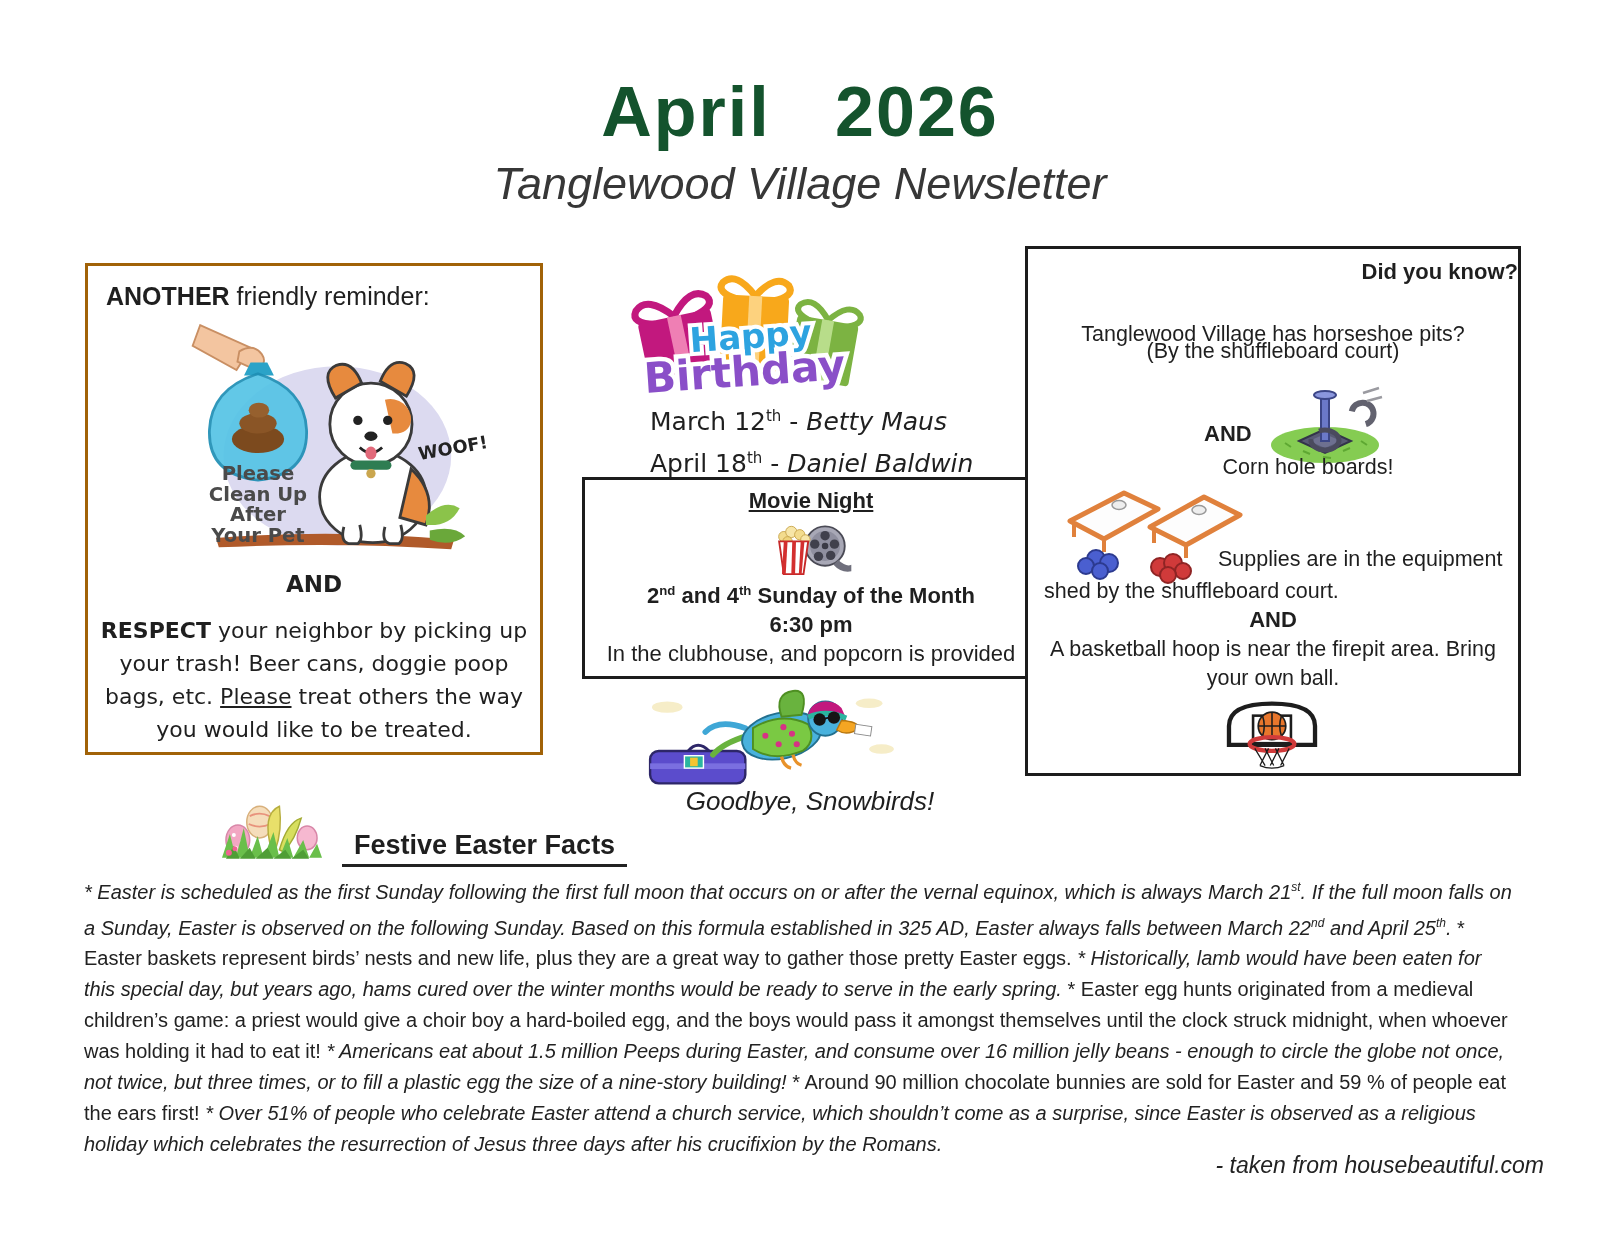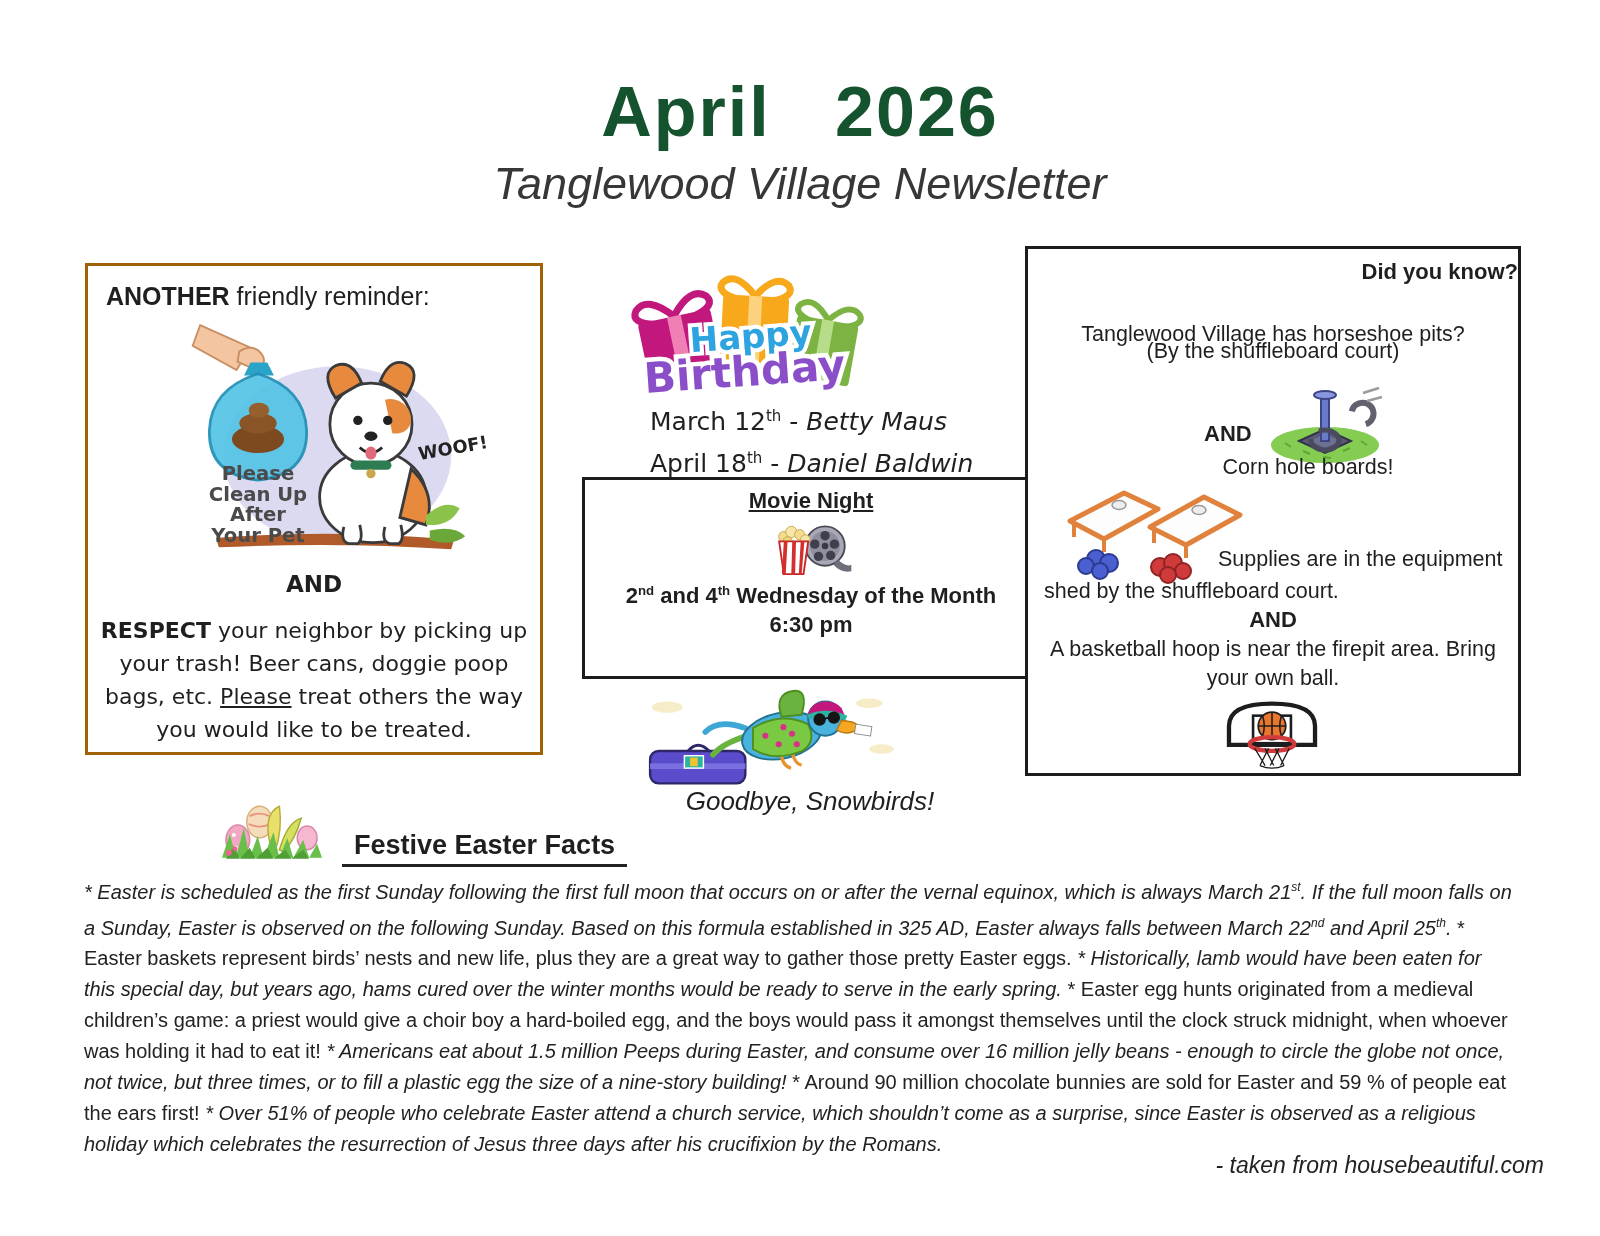"Wednesday of the Month" span { text: Wednesday -> Sunday }
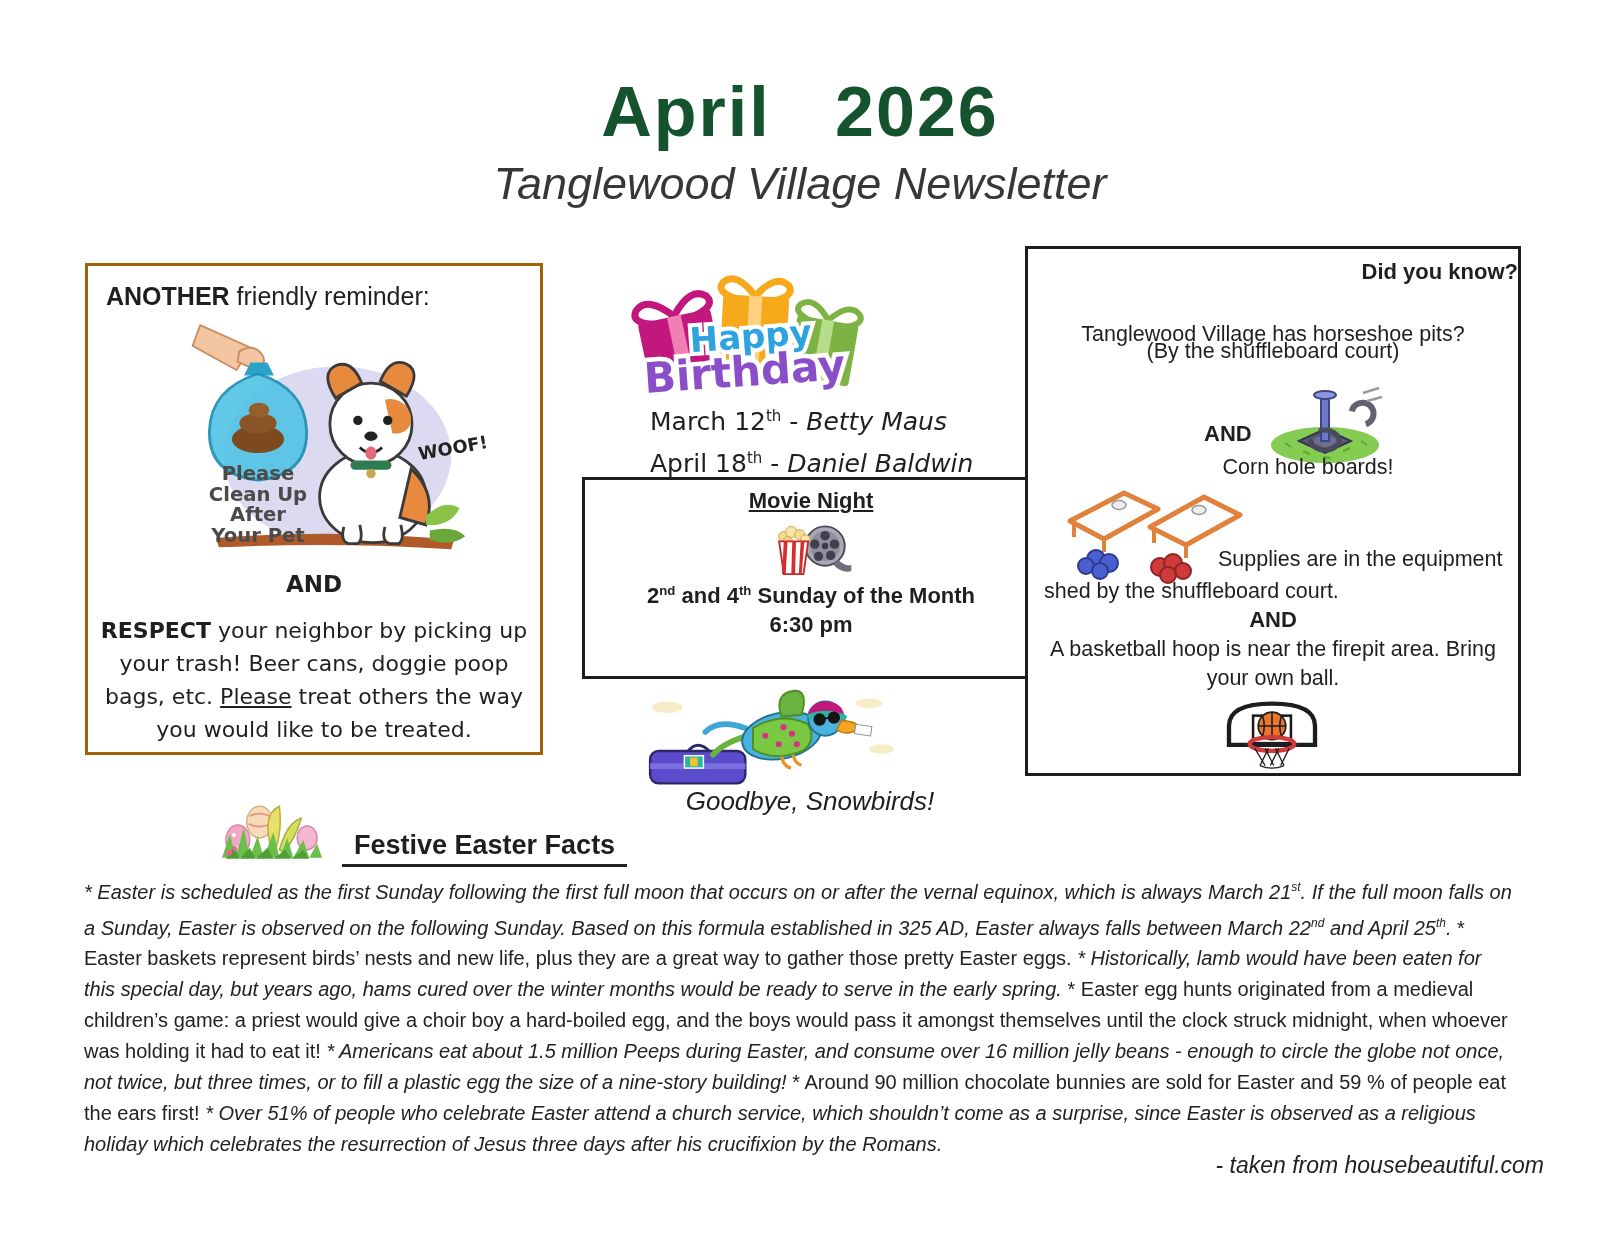"In the clubhouse, and popcorn" div.movie-line { html: none -> <div>In the clubhouse, and popcorn is provided</div> }
